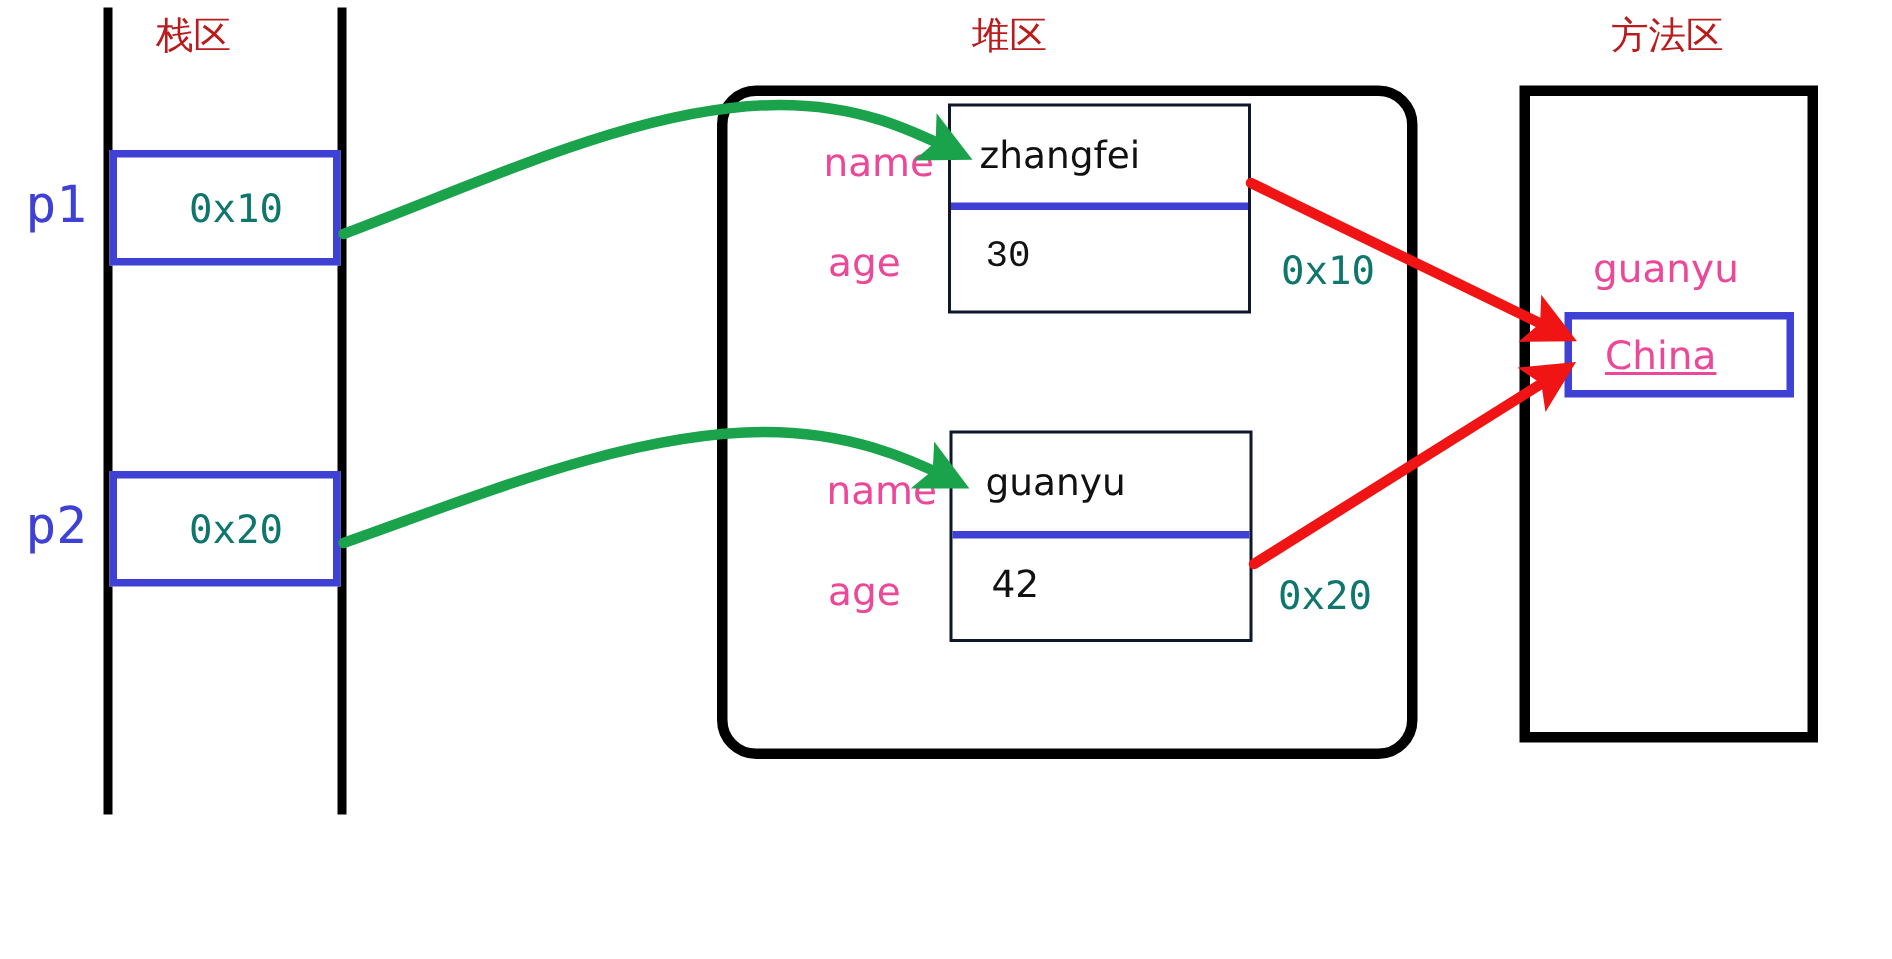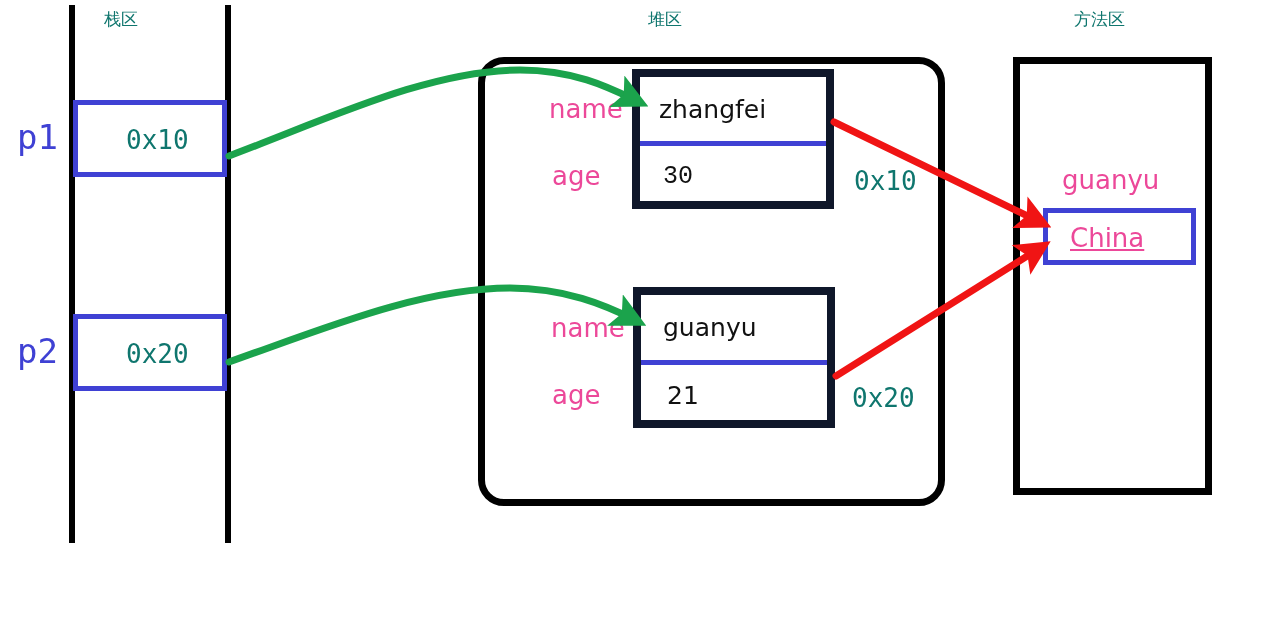"栈区" .region-title { color: #0f766e -> #b91c1c; font-size: 17px -> 25px }
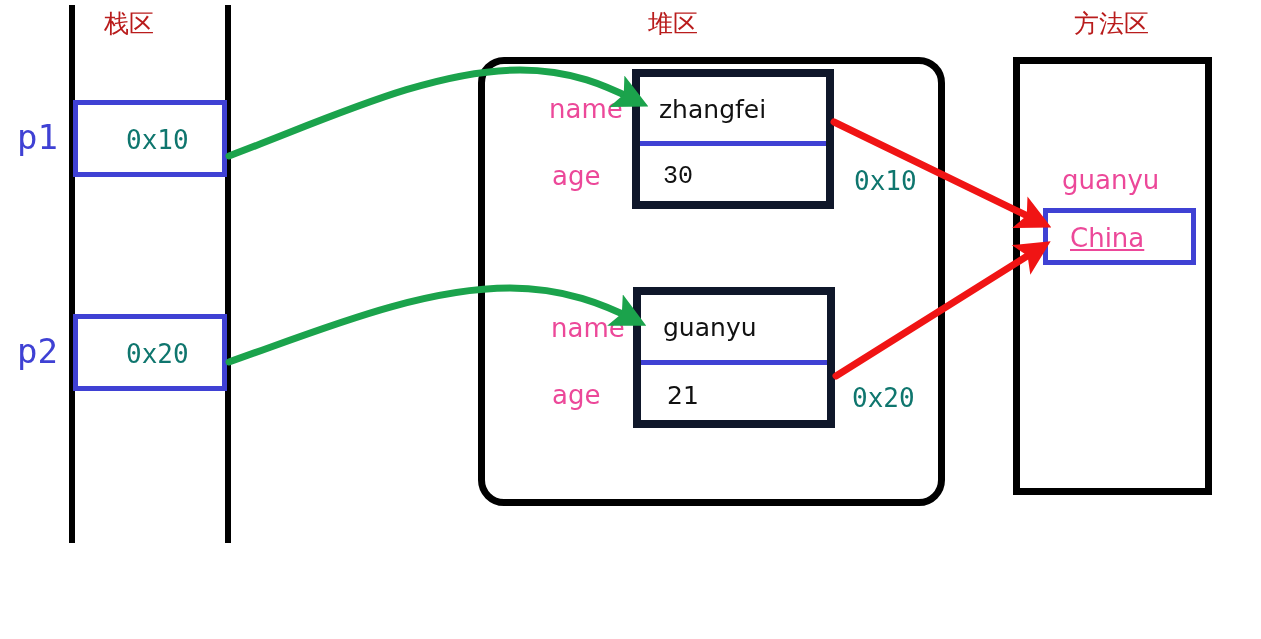"zhangfei" .blue-box-divided { border: 8px solid #0f172a -> 2px solid #0f172a }
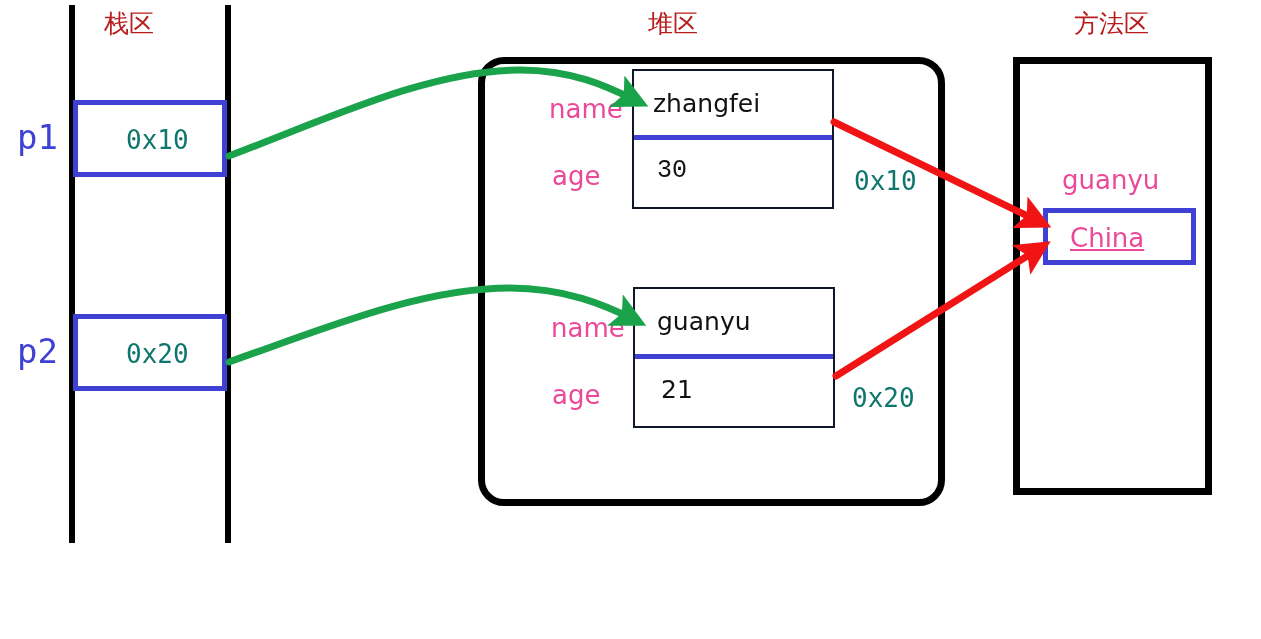"21" div.abs { text: 21 -> 42 }
